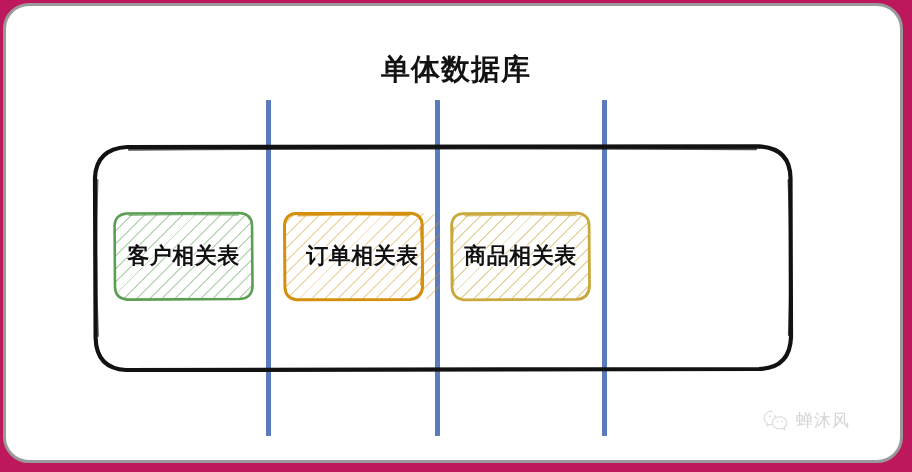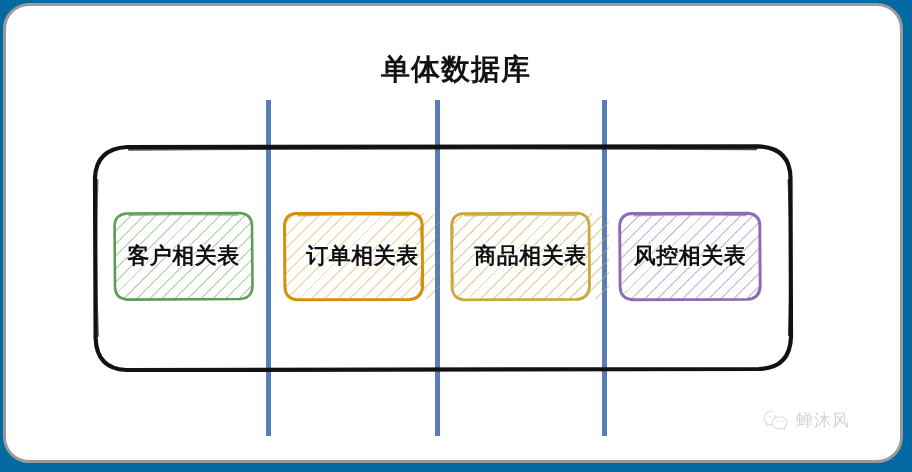"单体数据库" #canvas { background: #0369a1 -> #be185d }
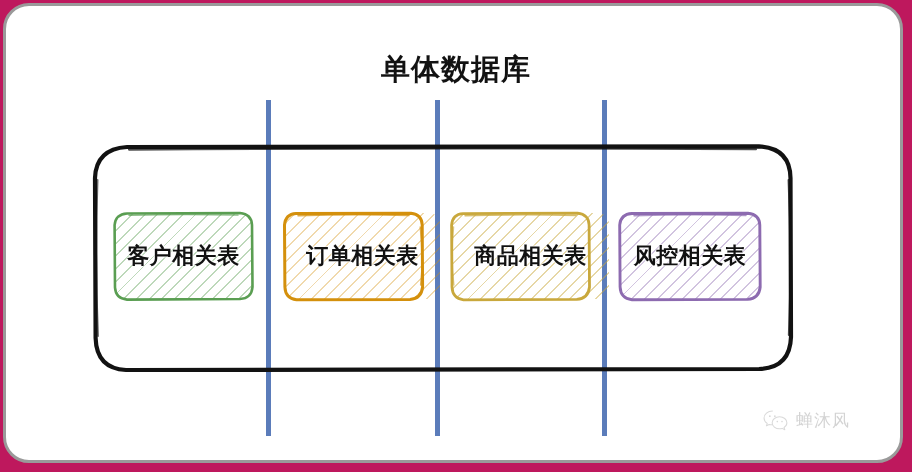"商品相关表" .tbox.b3 { padding-left: 20px -> none }
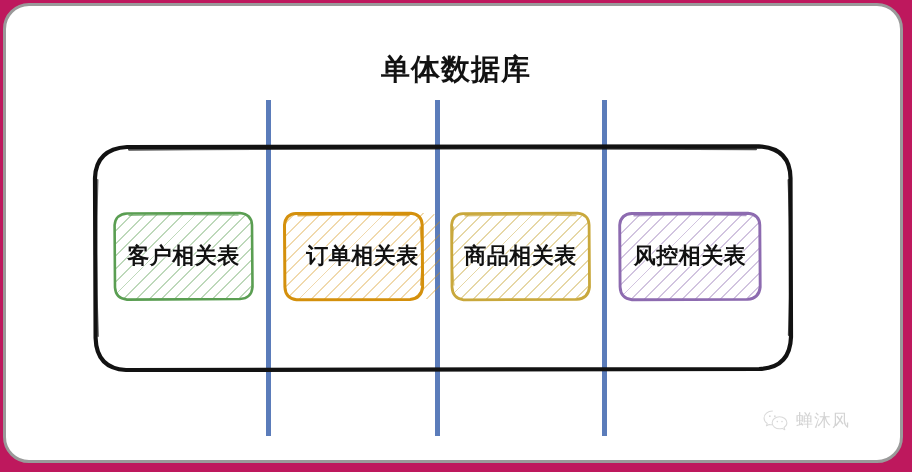"风控相关表" div.tbox { html: <div> <div> <div></div> </div> <svg> <path></path> <path></path> </svg> <div>风控相关表</div> </div> -> none }
